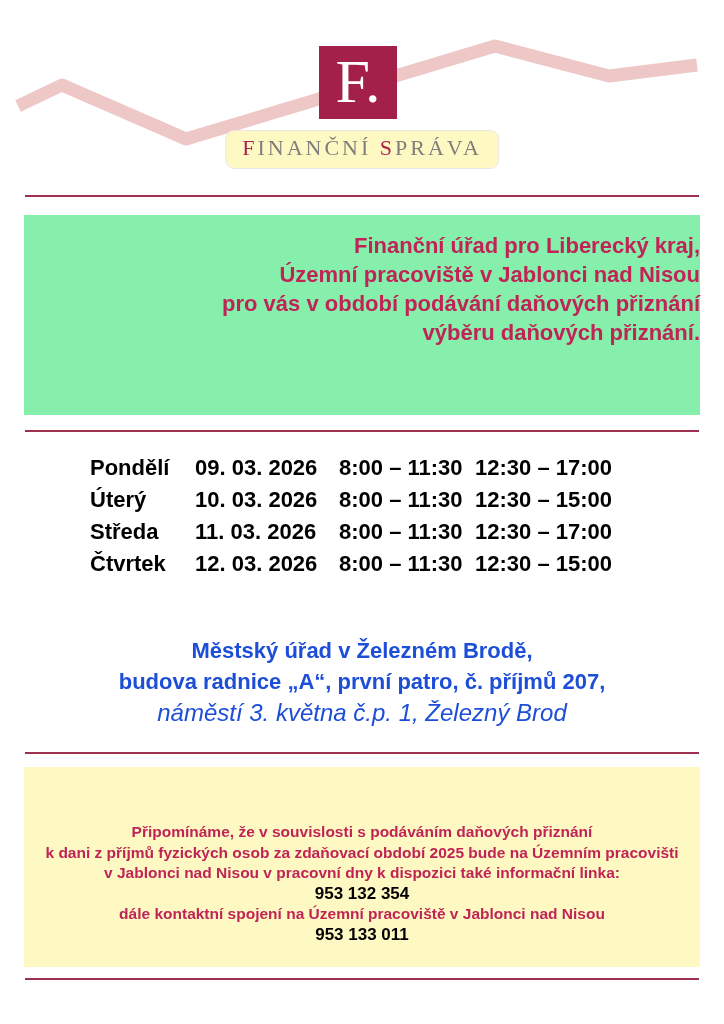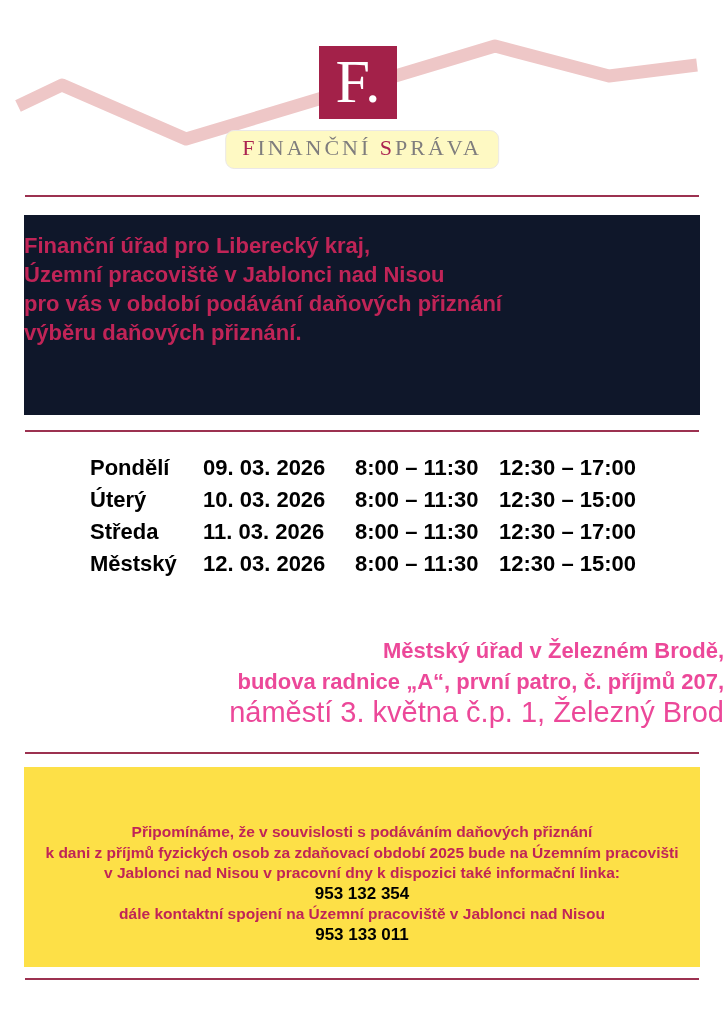"Finanční úřad pro Liberecký kraj," .notice { background: #0f172a -> #86efac; padding-left: none -> 14px; text-align: left -> right }
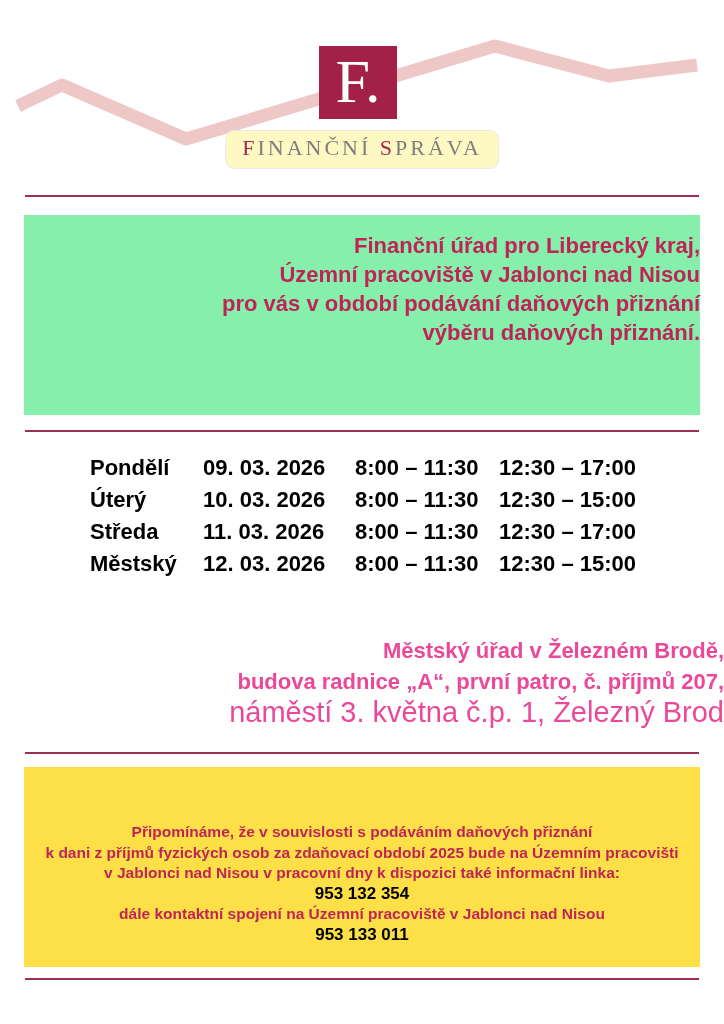"Pondělí" .schedule { column-gap: 16px -> 8px }
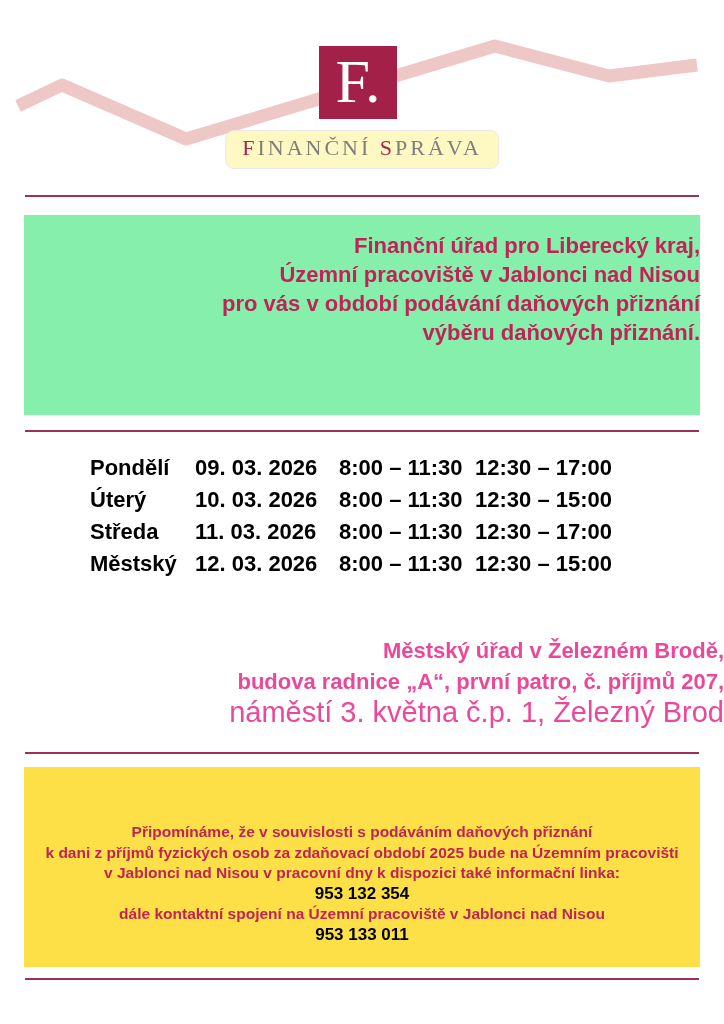"Městský" div.cell { text: Městský -> Čtvrtek }
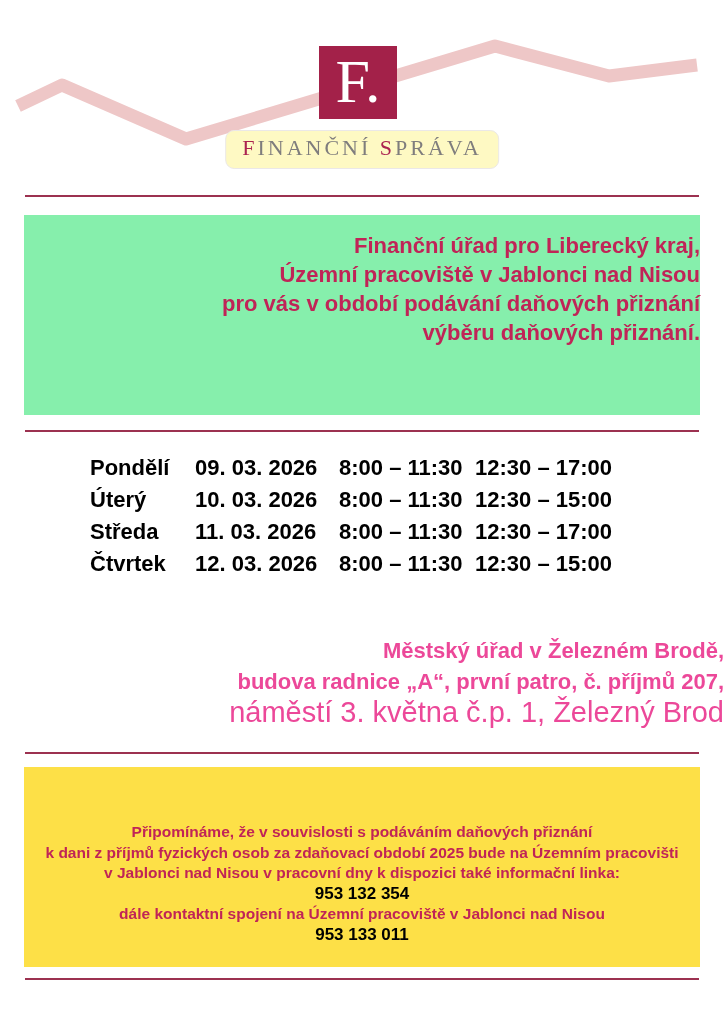"Městský úřad v Železném Brodě," .location { color: #ec4899 -> #1d4ed8; text-align: right -> center }
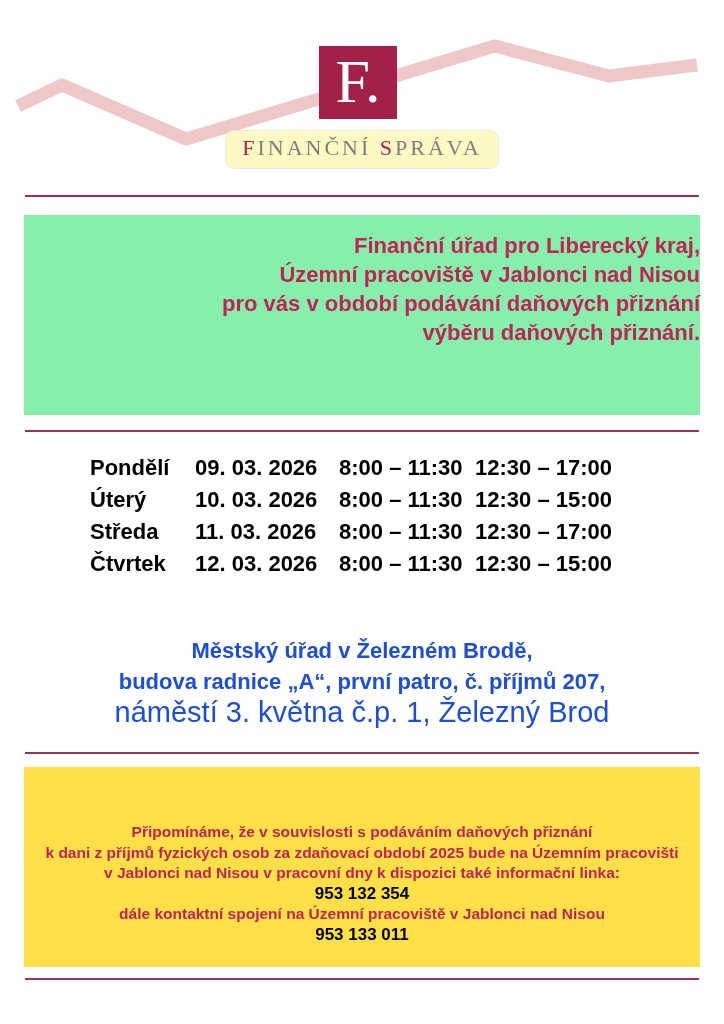"náměstí 3. května č.p. 1," .location .loc-reg { font-size: 29px -> 24px; font-style: none -> italic }
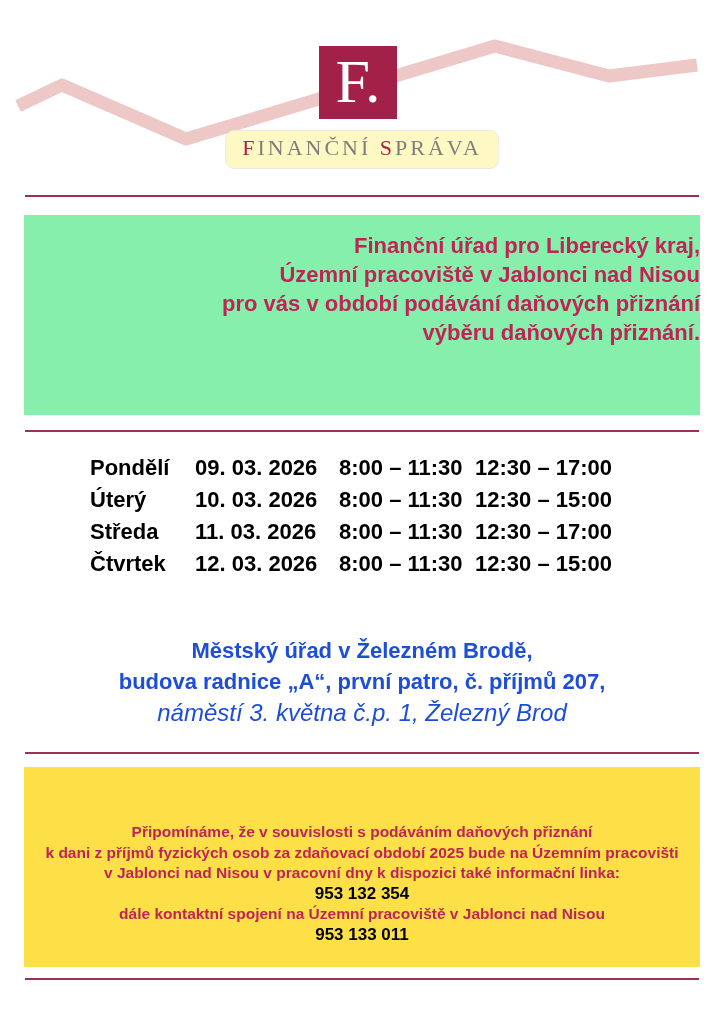"Připomínáme, že v souvislosti s" .footer-block { background: #fde047 -> #fef9c3 }
